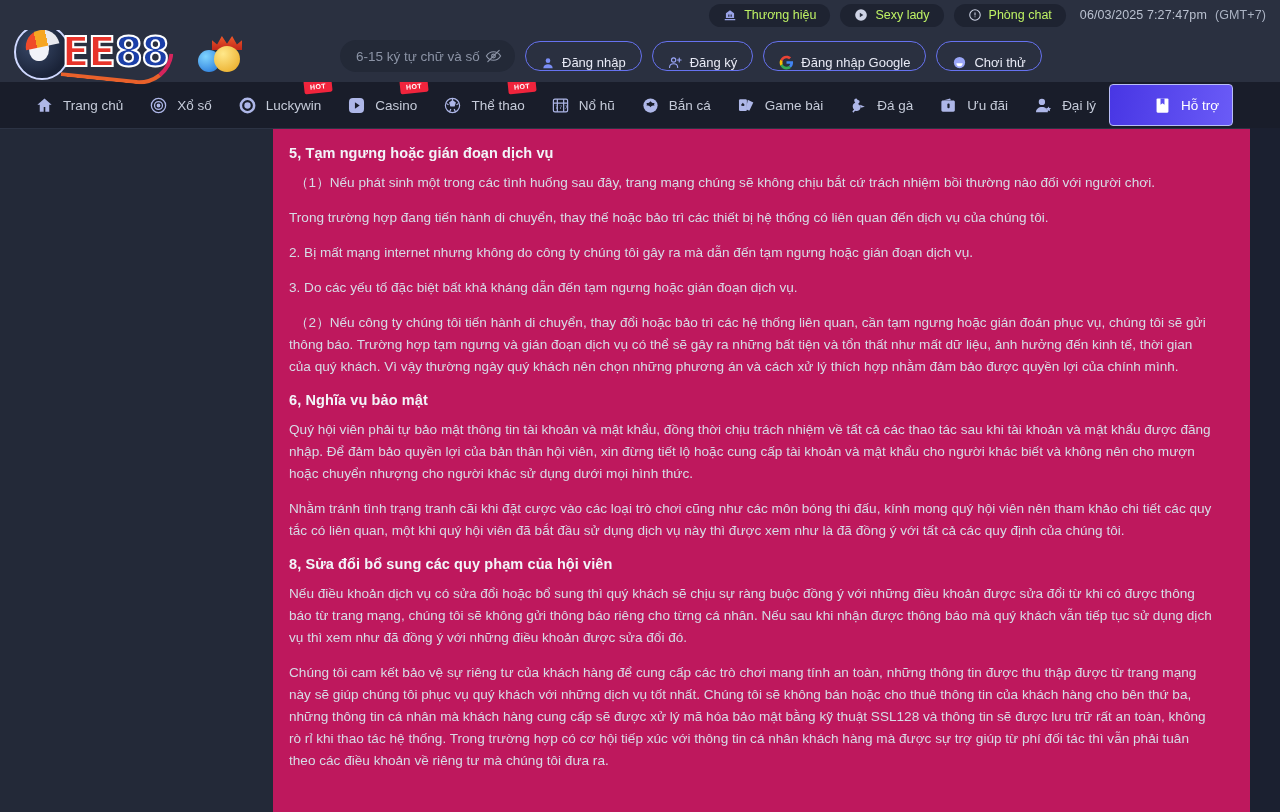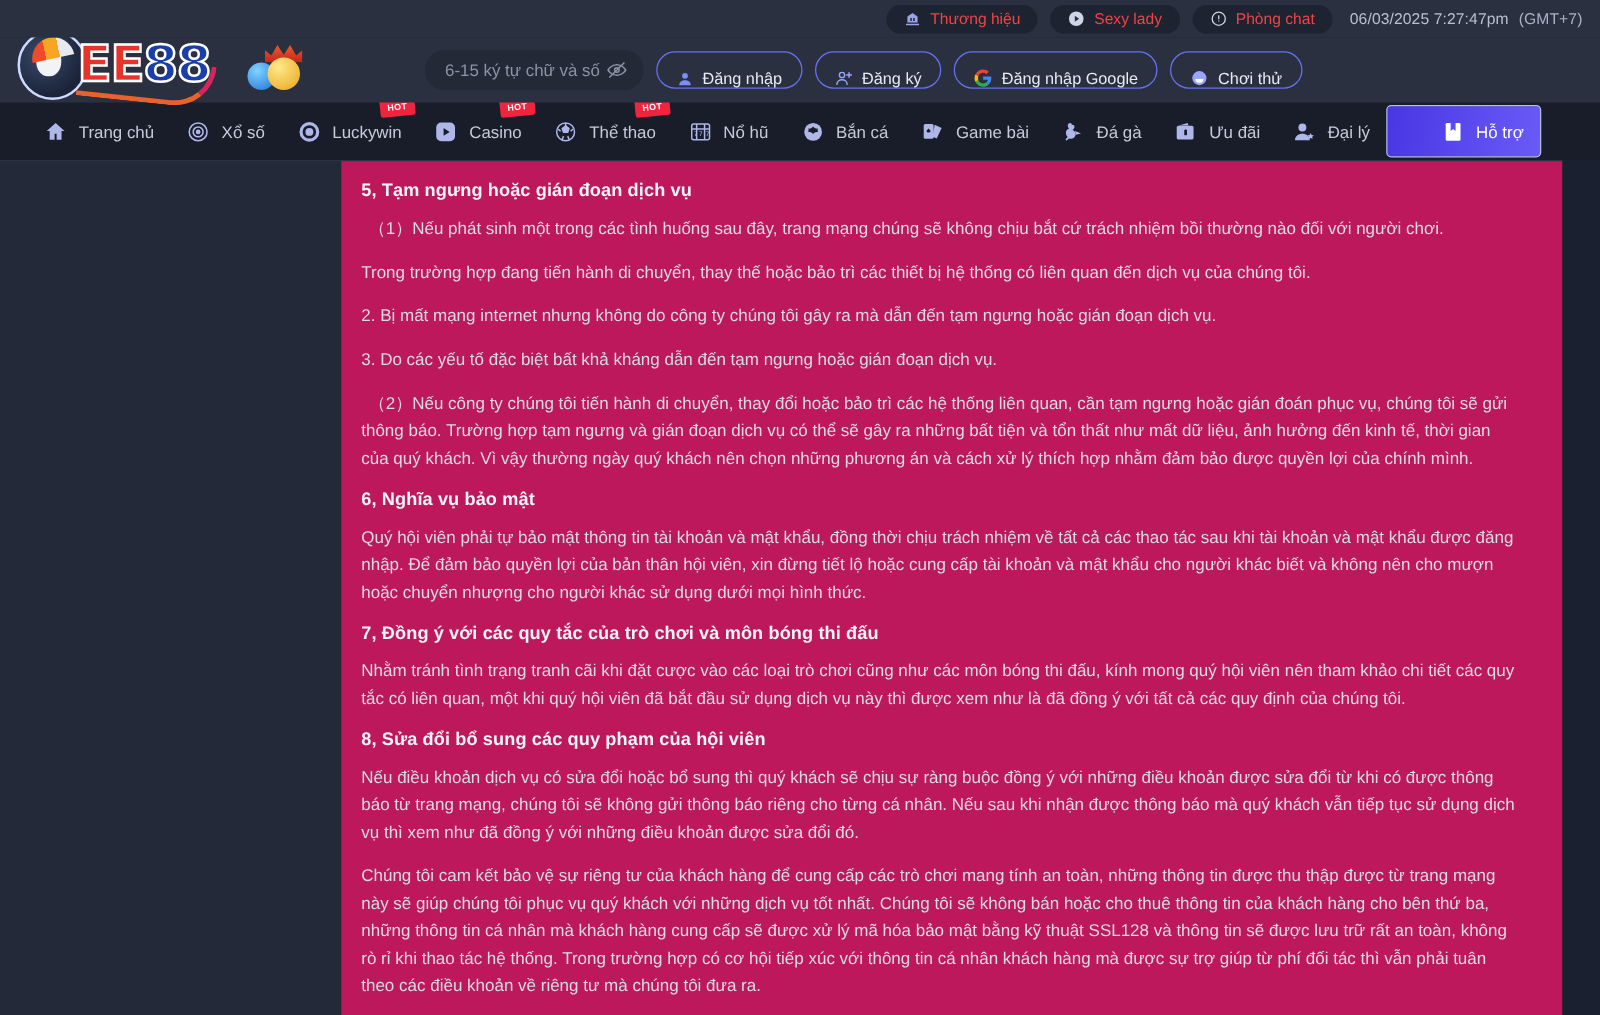"Thương hiệu" .pill { color: #ef4444 -> #bef264 }
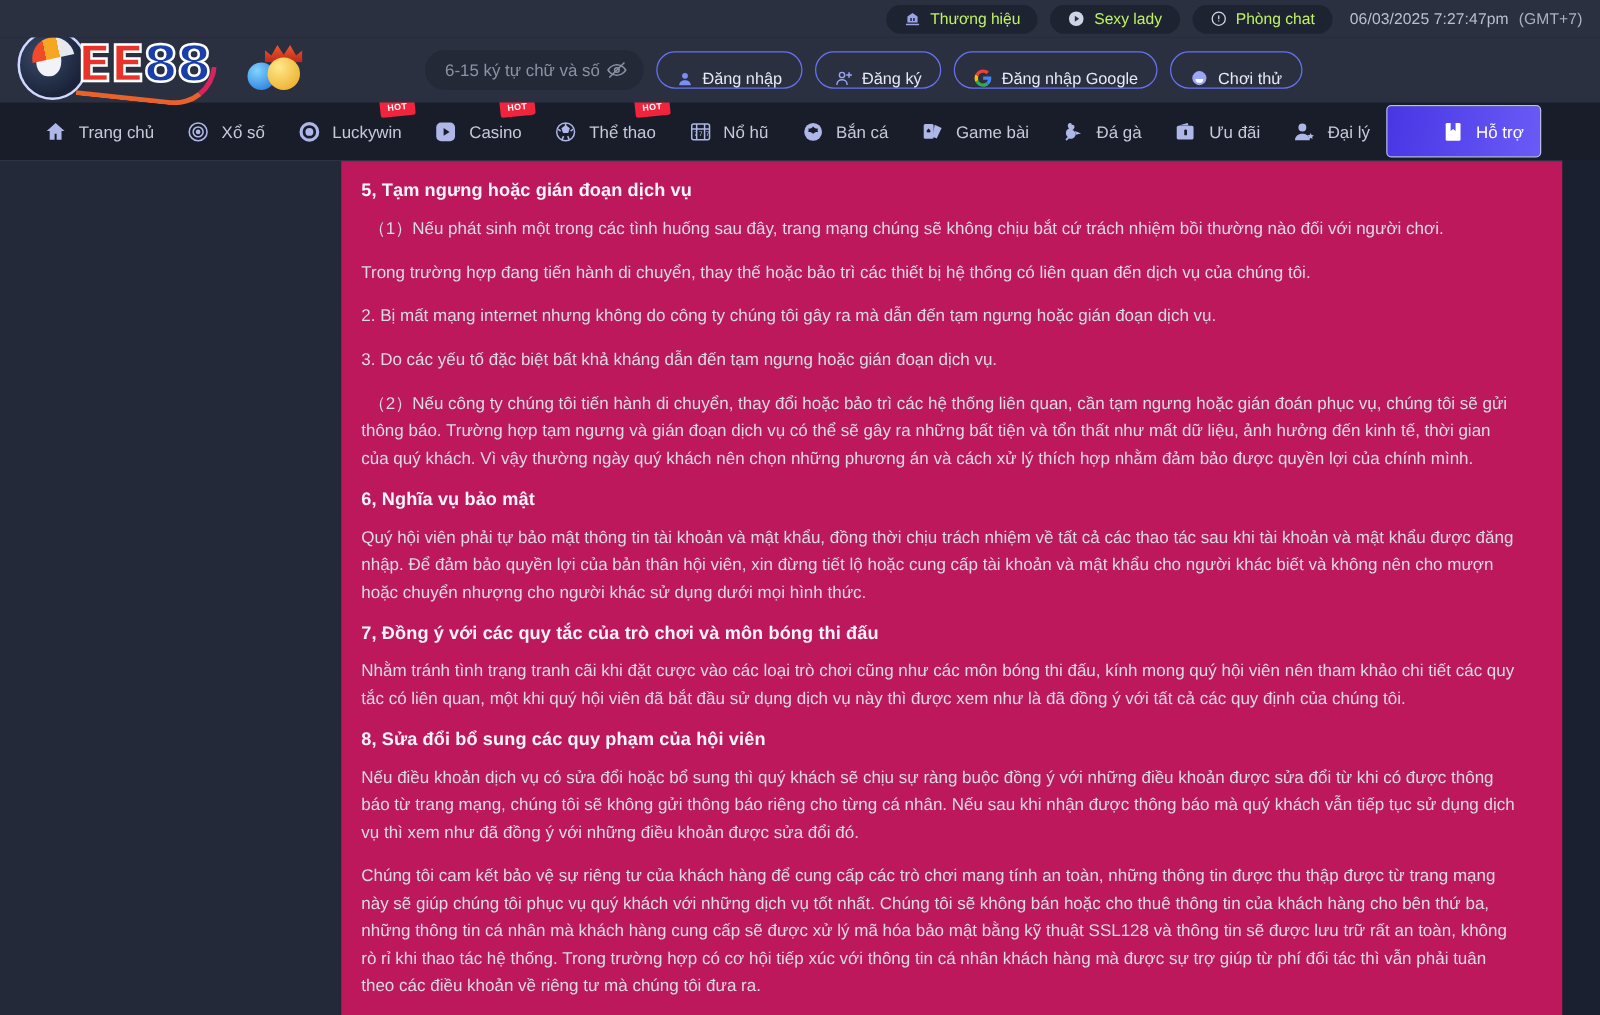"7, Đồng ý với các" h3 { html: <h3>7, Đồng ý với các quy tắc của trò chơi và môn bóng thi đấu</h3> -> none }
